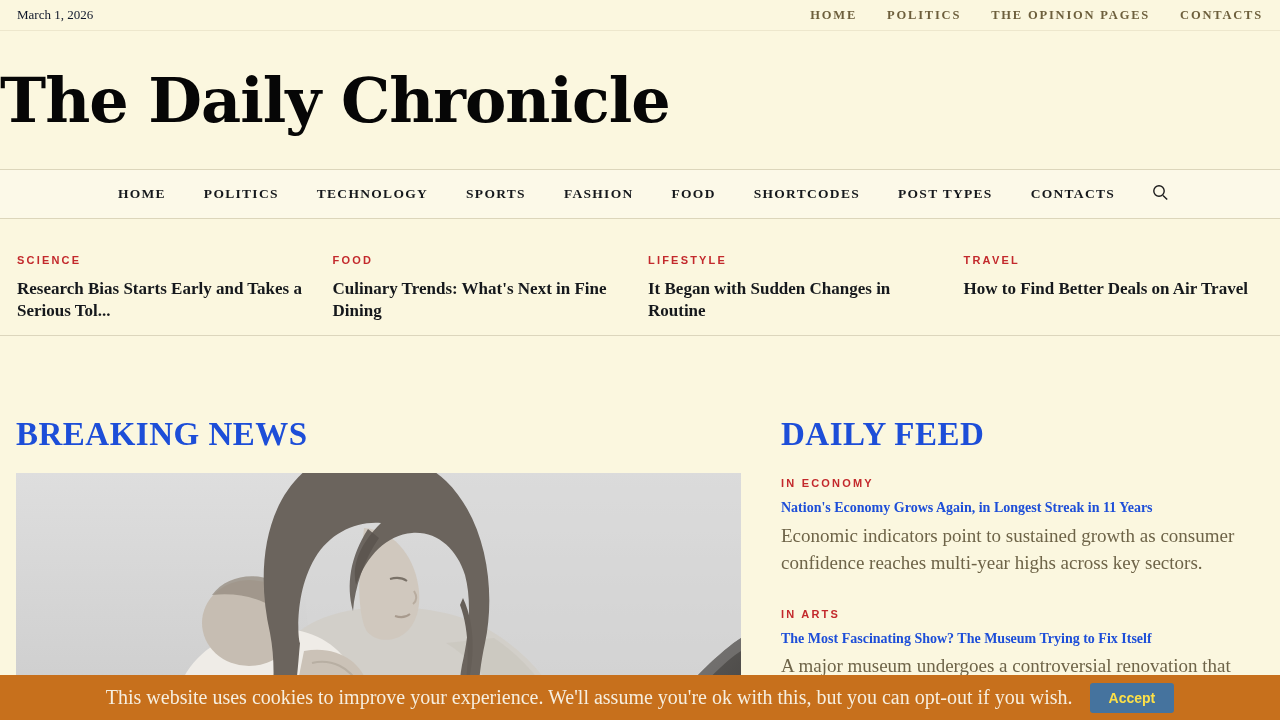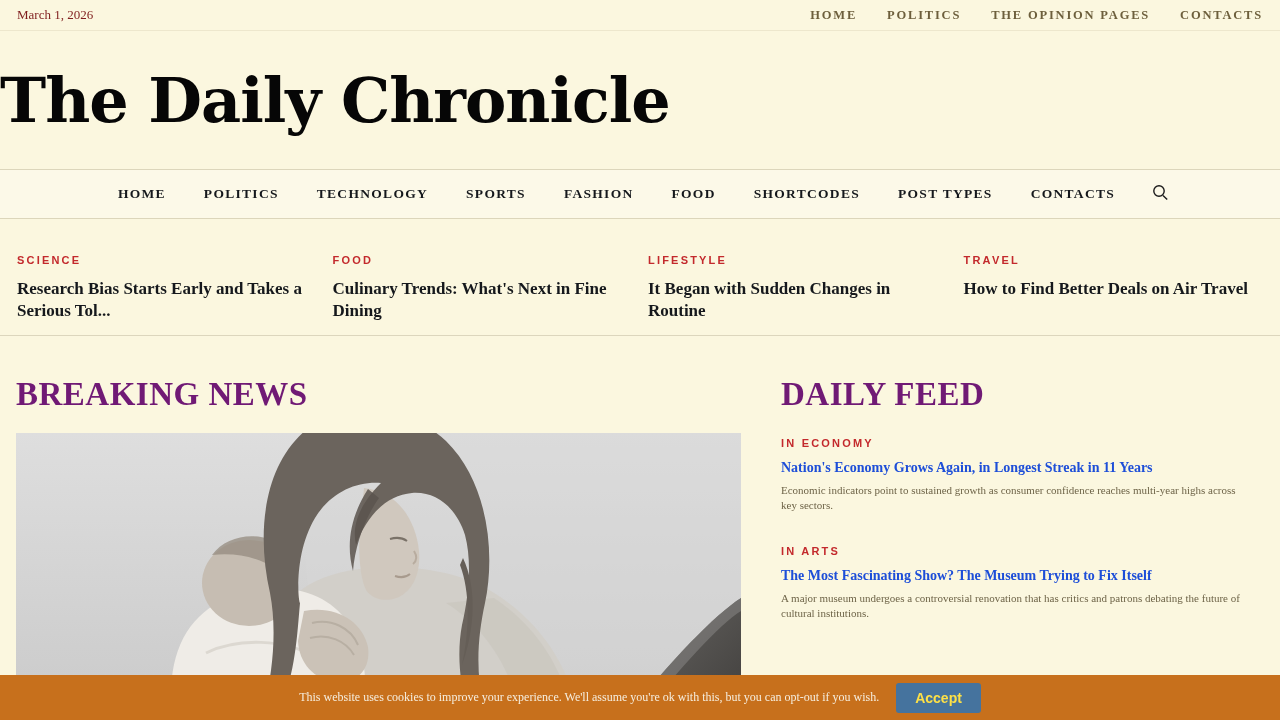"March 1, 2026" .topbar .date { color: #7f1d1d -> #0f172a }
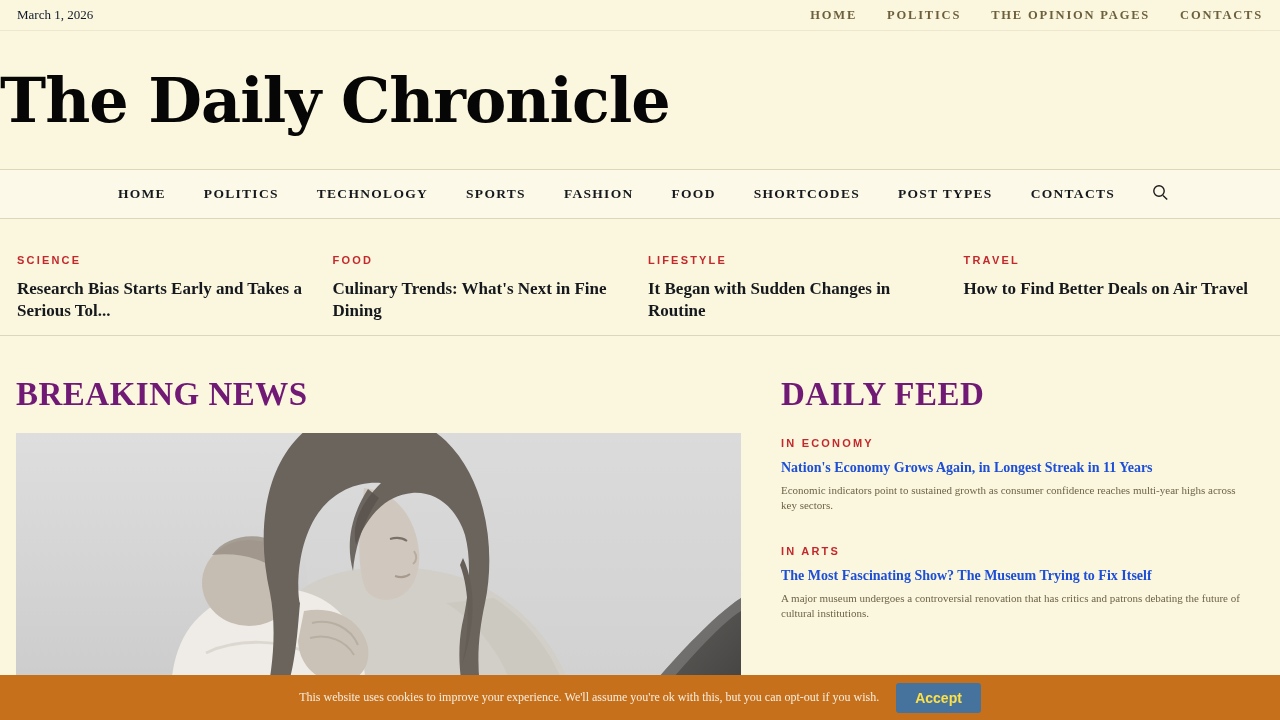"BREAKING NEWS" .section-heading { color: #701a75 -> #1d4ed8; margin-top: none -> 40px }
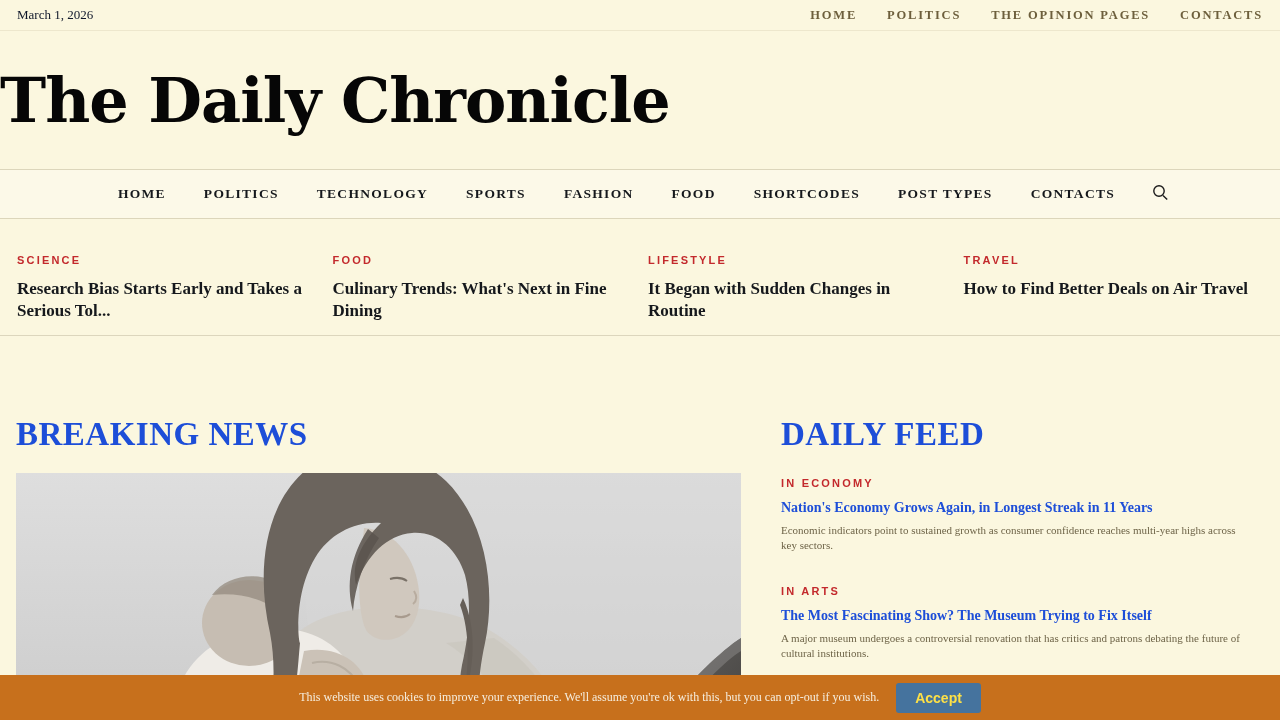"Economic indicators point to sustained" .feed-item p { font-size: 11px -> 19px }
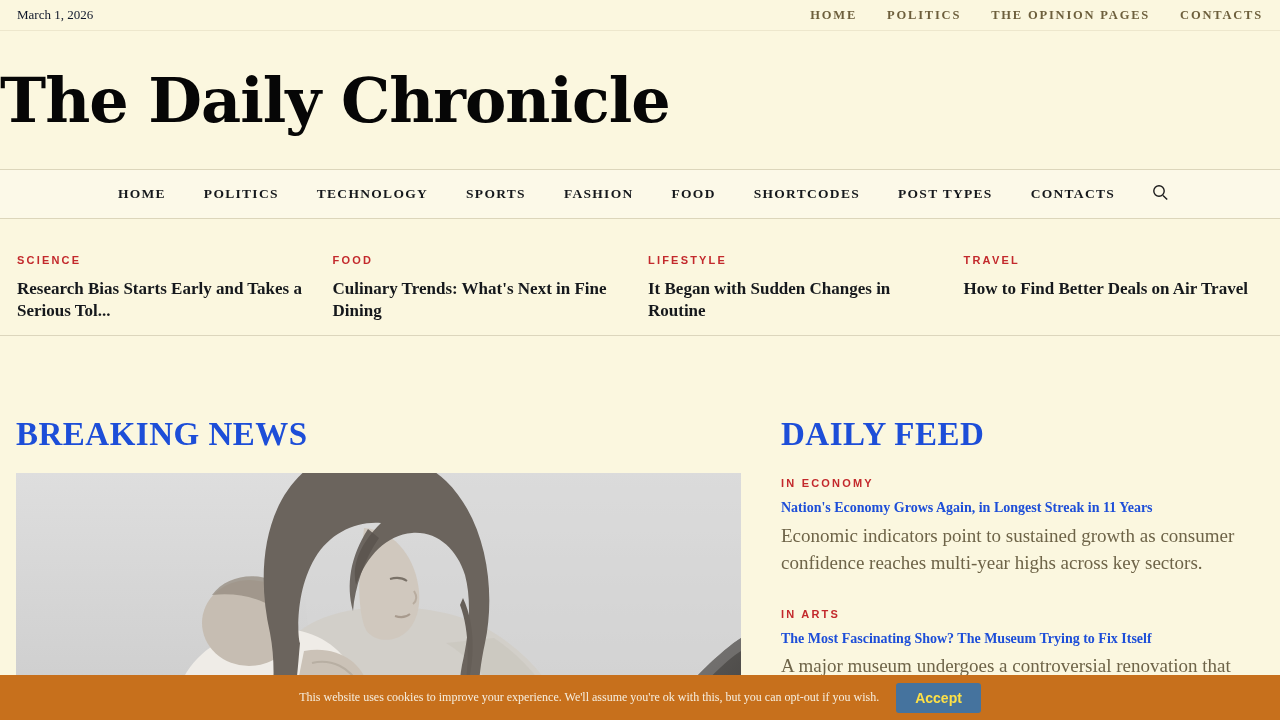"This website uses cookies to" .cookie .msg { font-size: 12px -> 20px }
